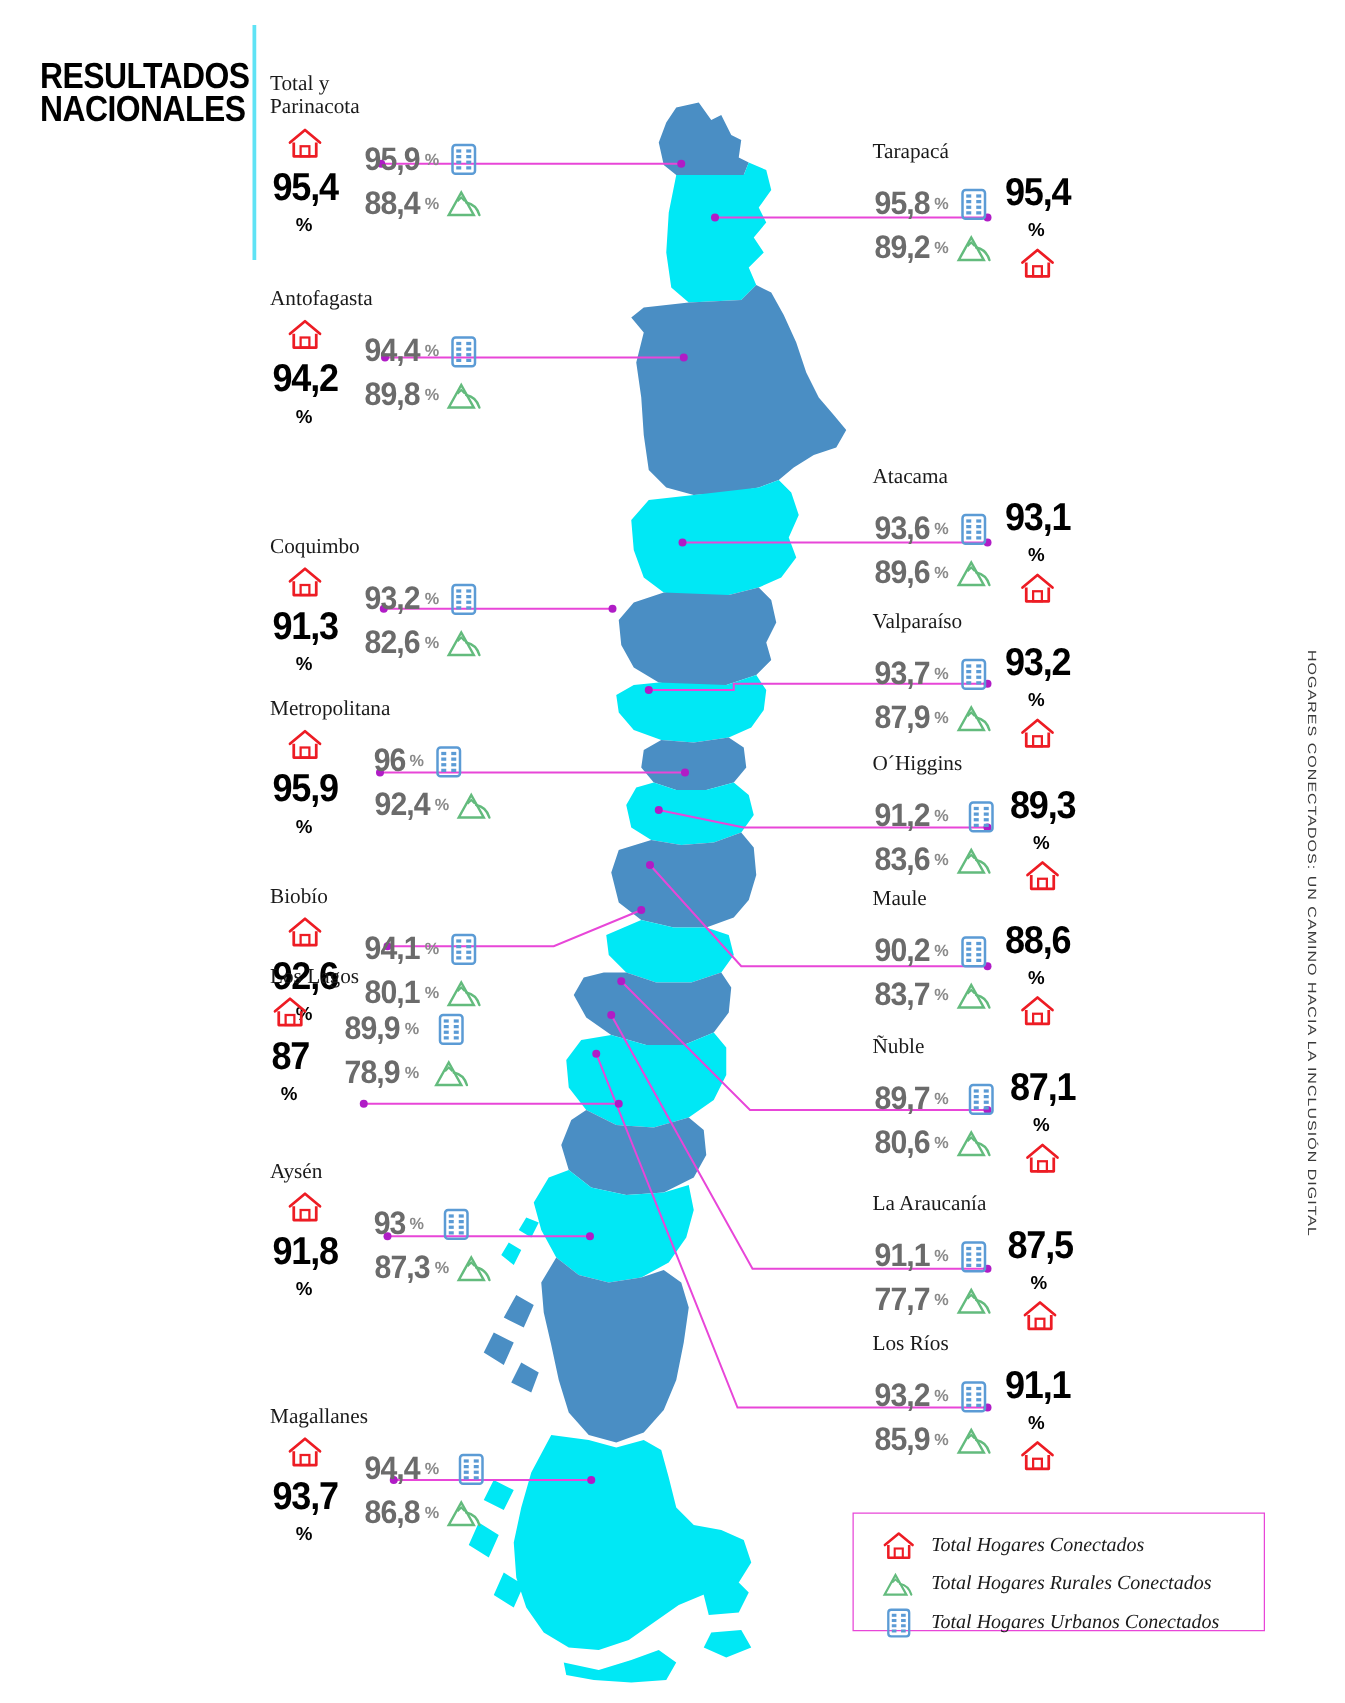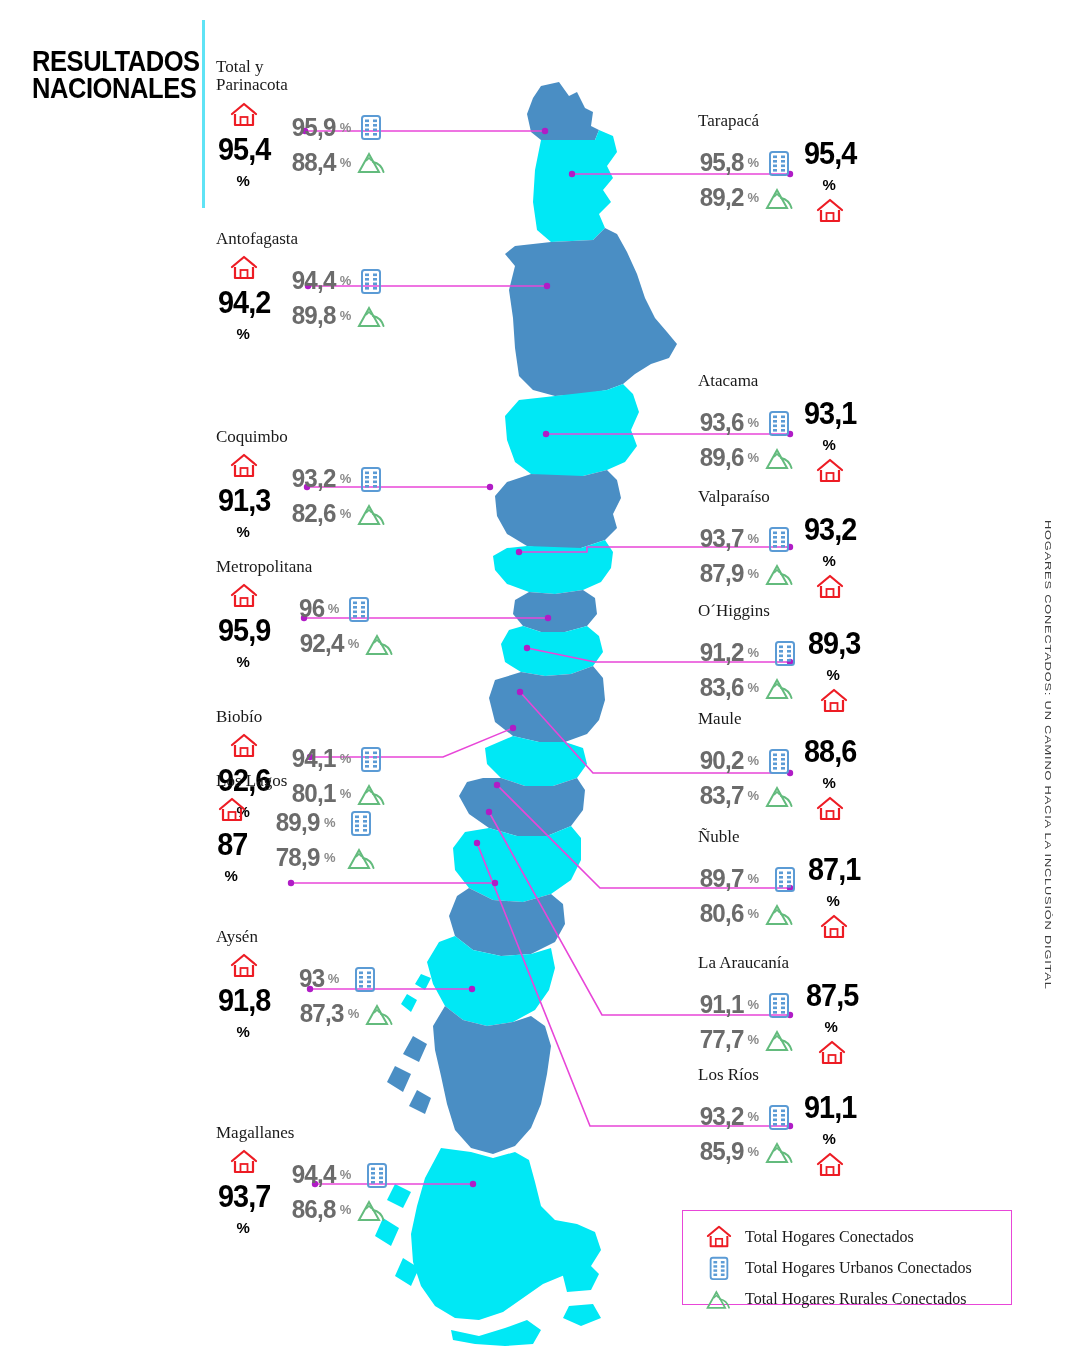"Total Hogares Conectados" #legend .lrow { font-style: none -> italic }
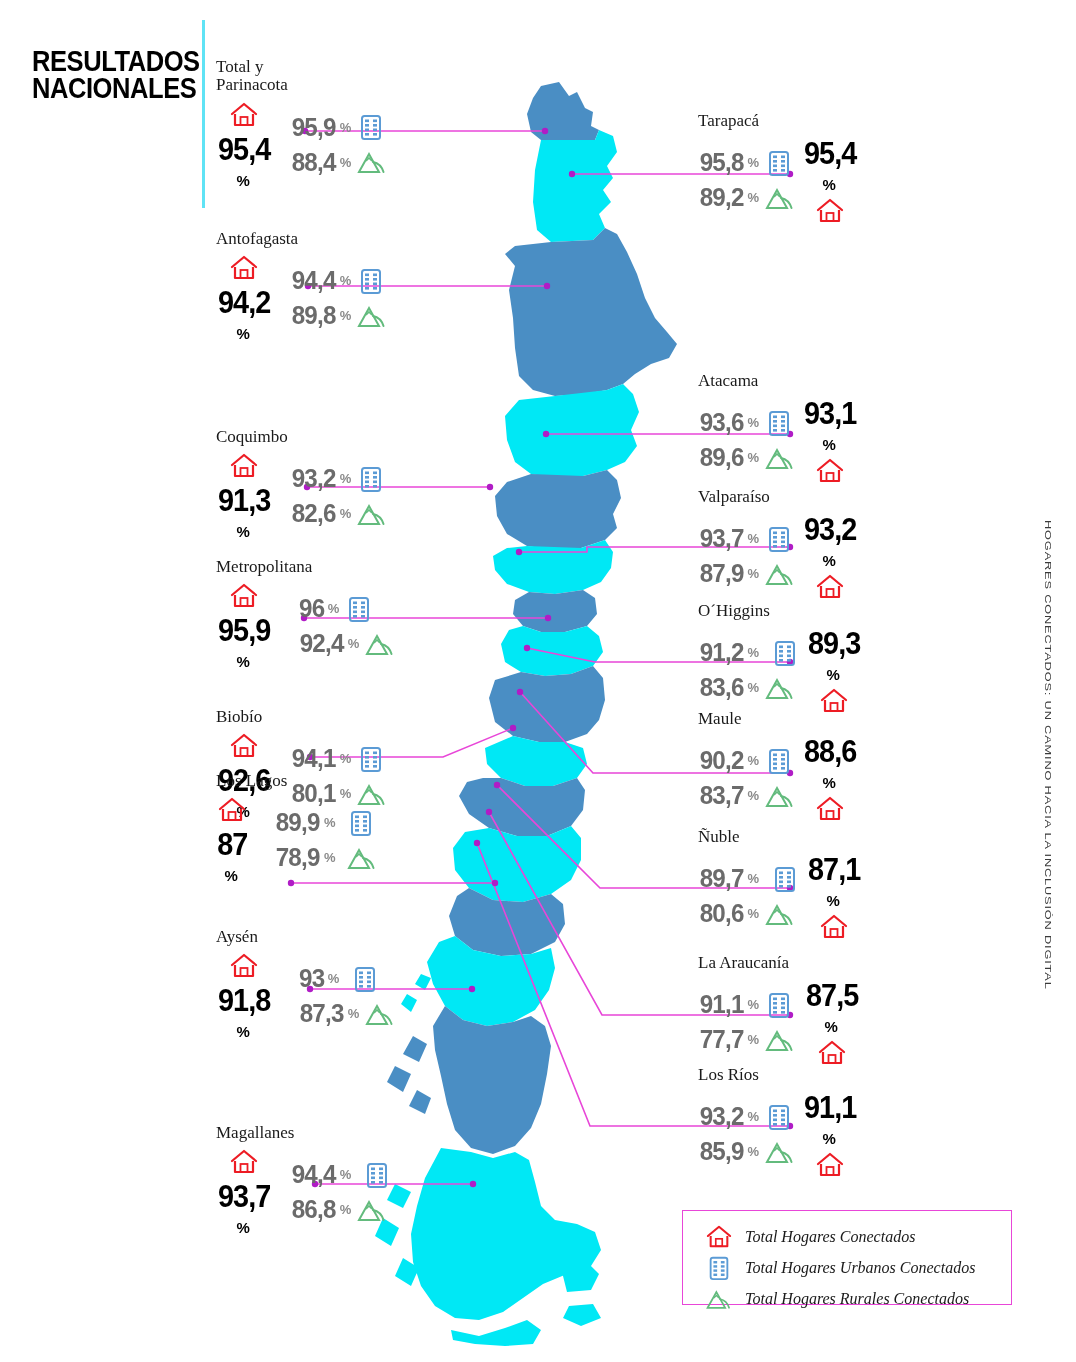"Total Hogares Urbanos Conectados" div.lrow { order: before "Total Hogares Rurales Conectados" -> after "Total Hogares Rurales Conectados" }
